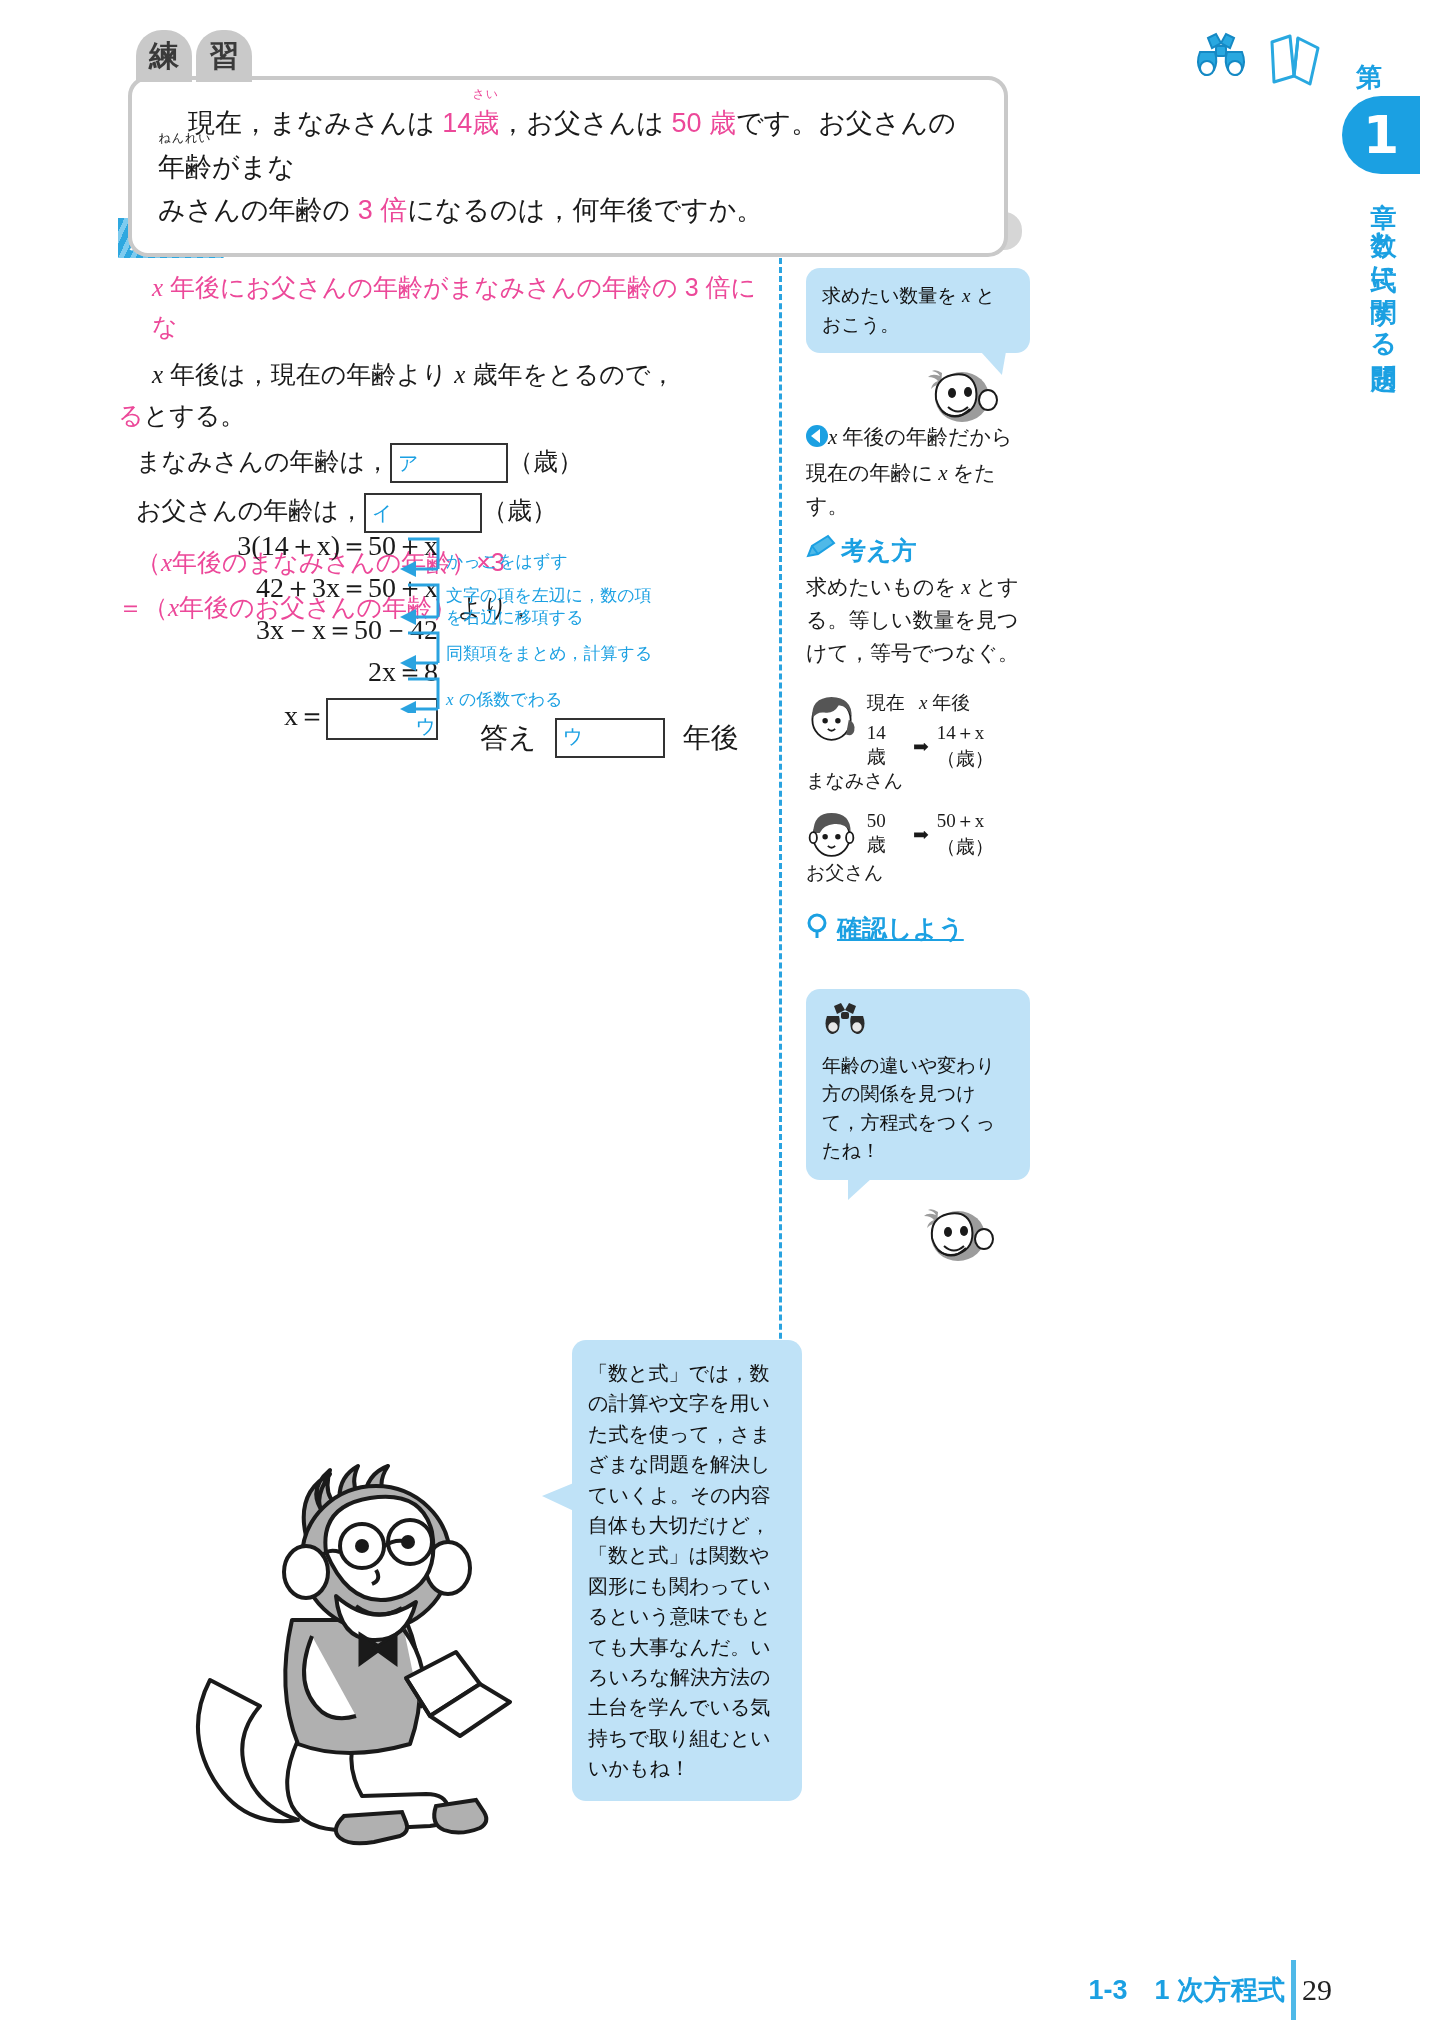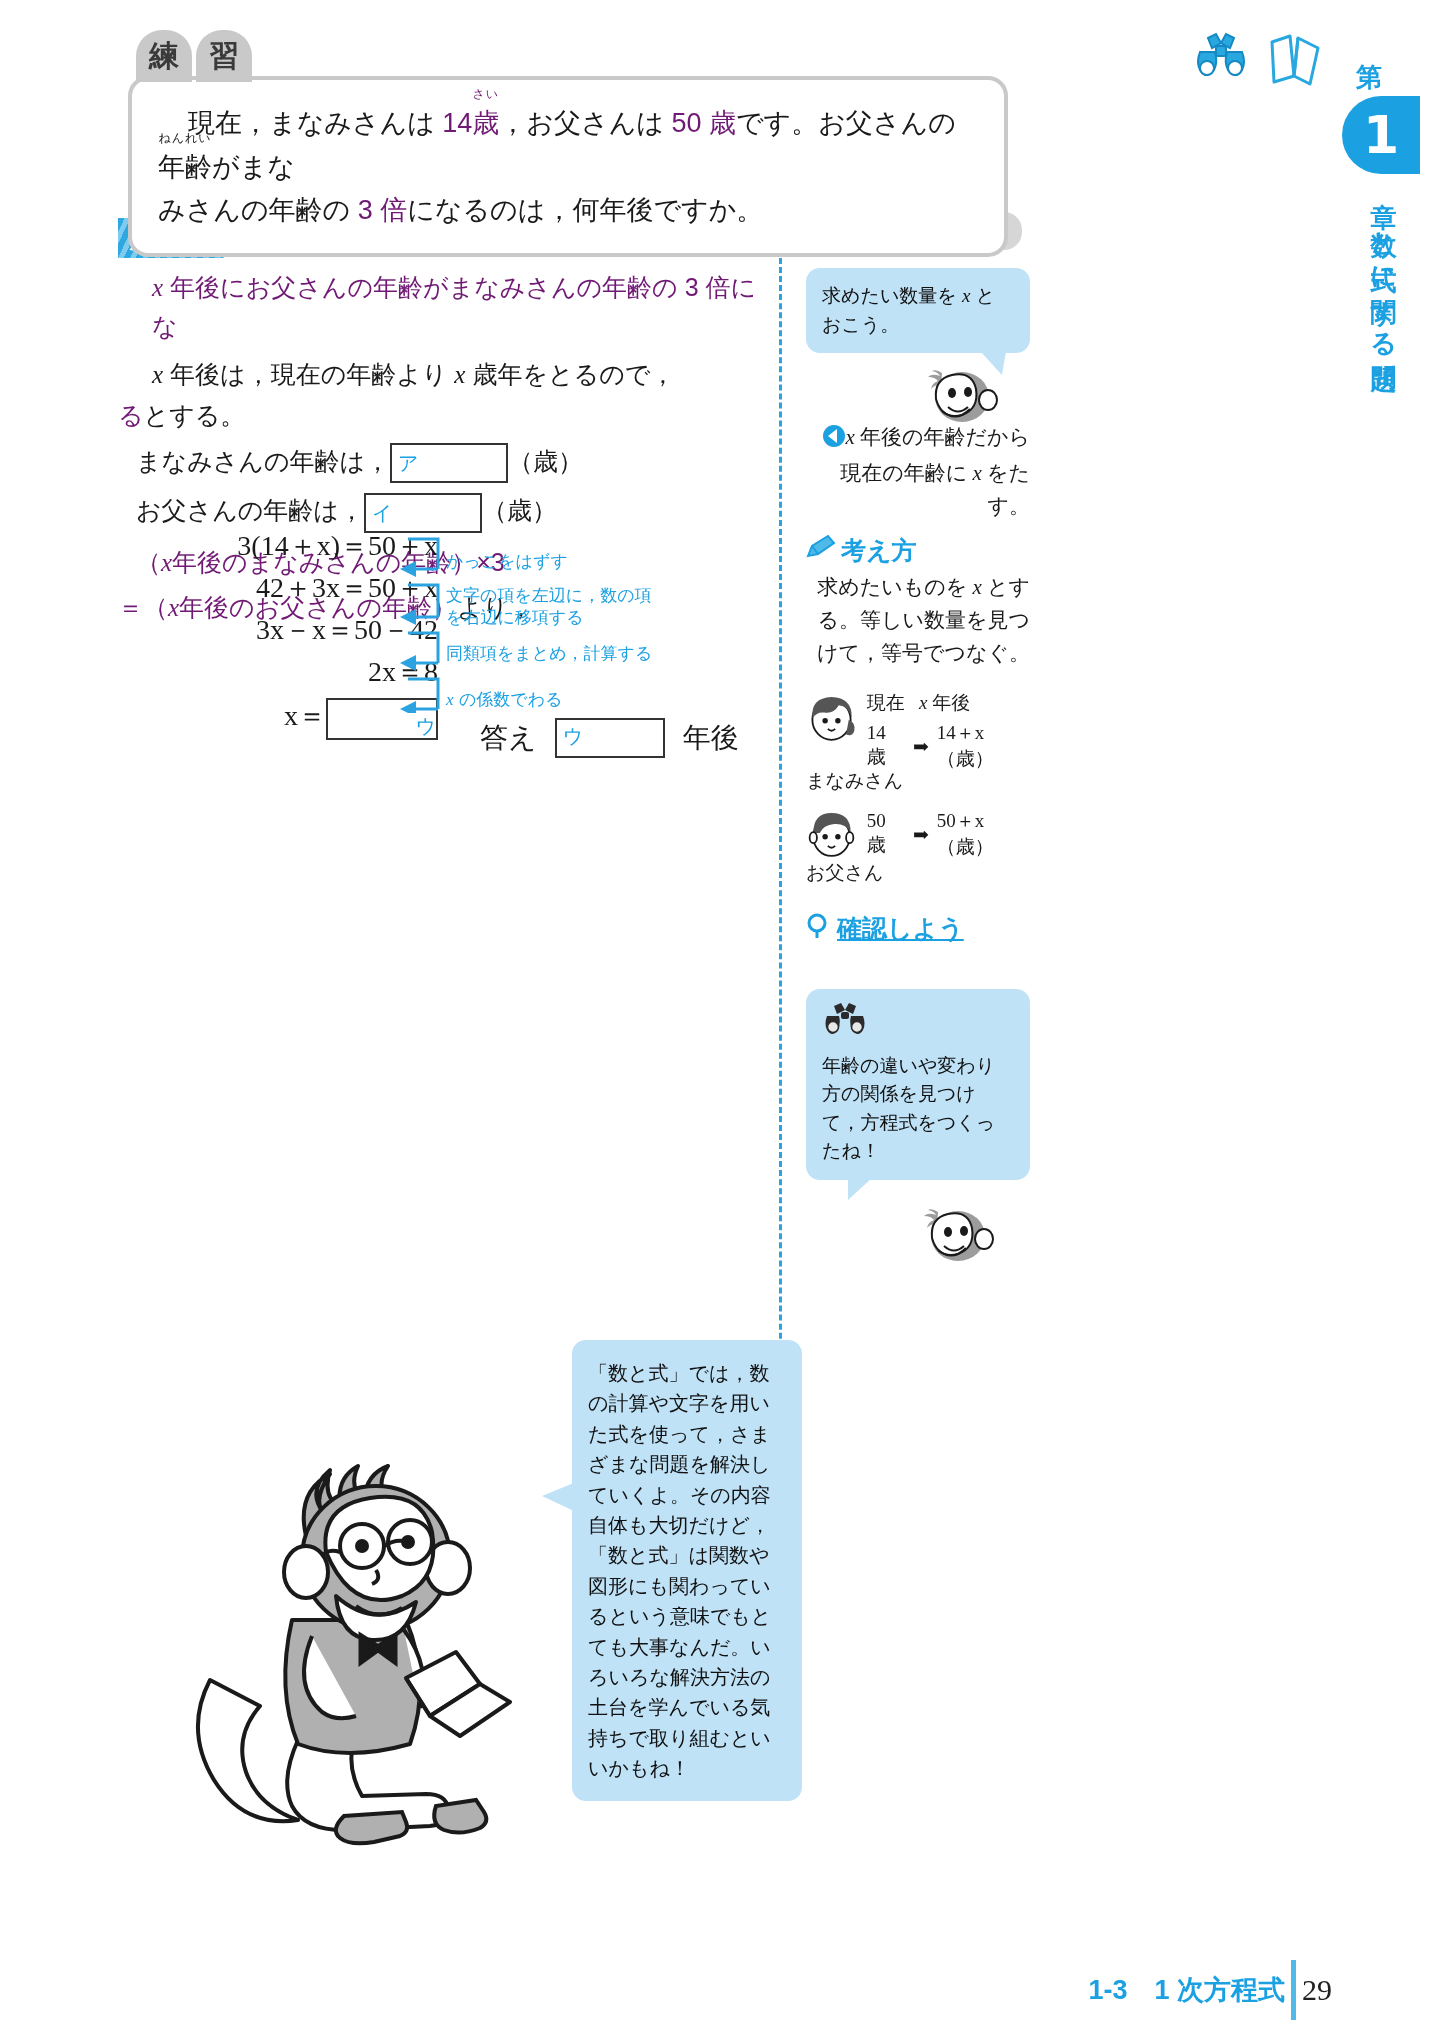"さい" .blue { color: #701a75 -> #ec4899 }
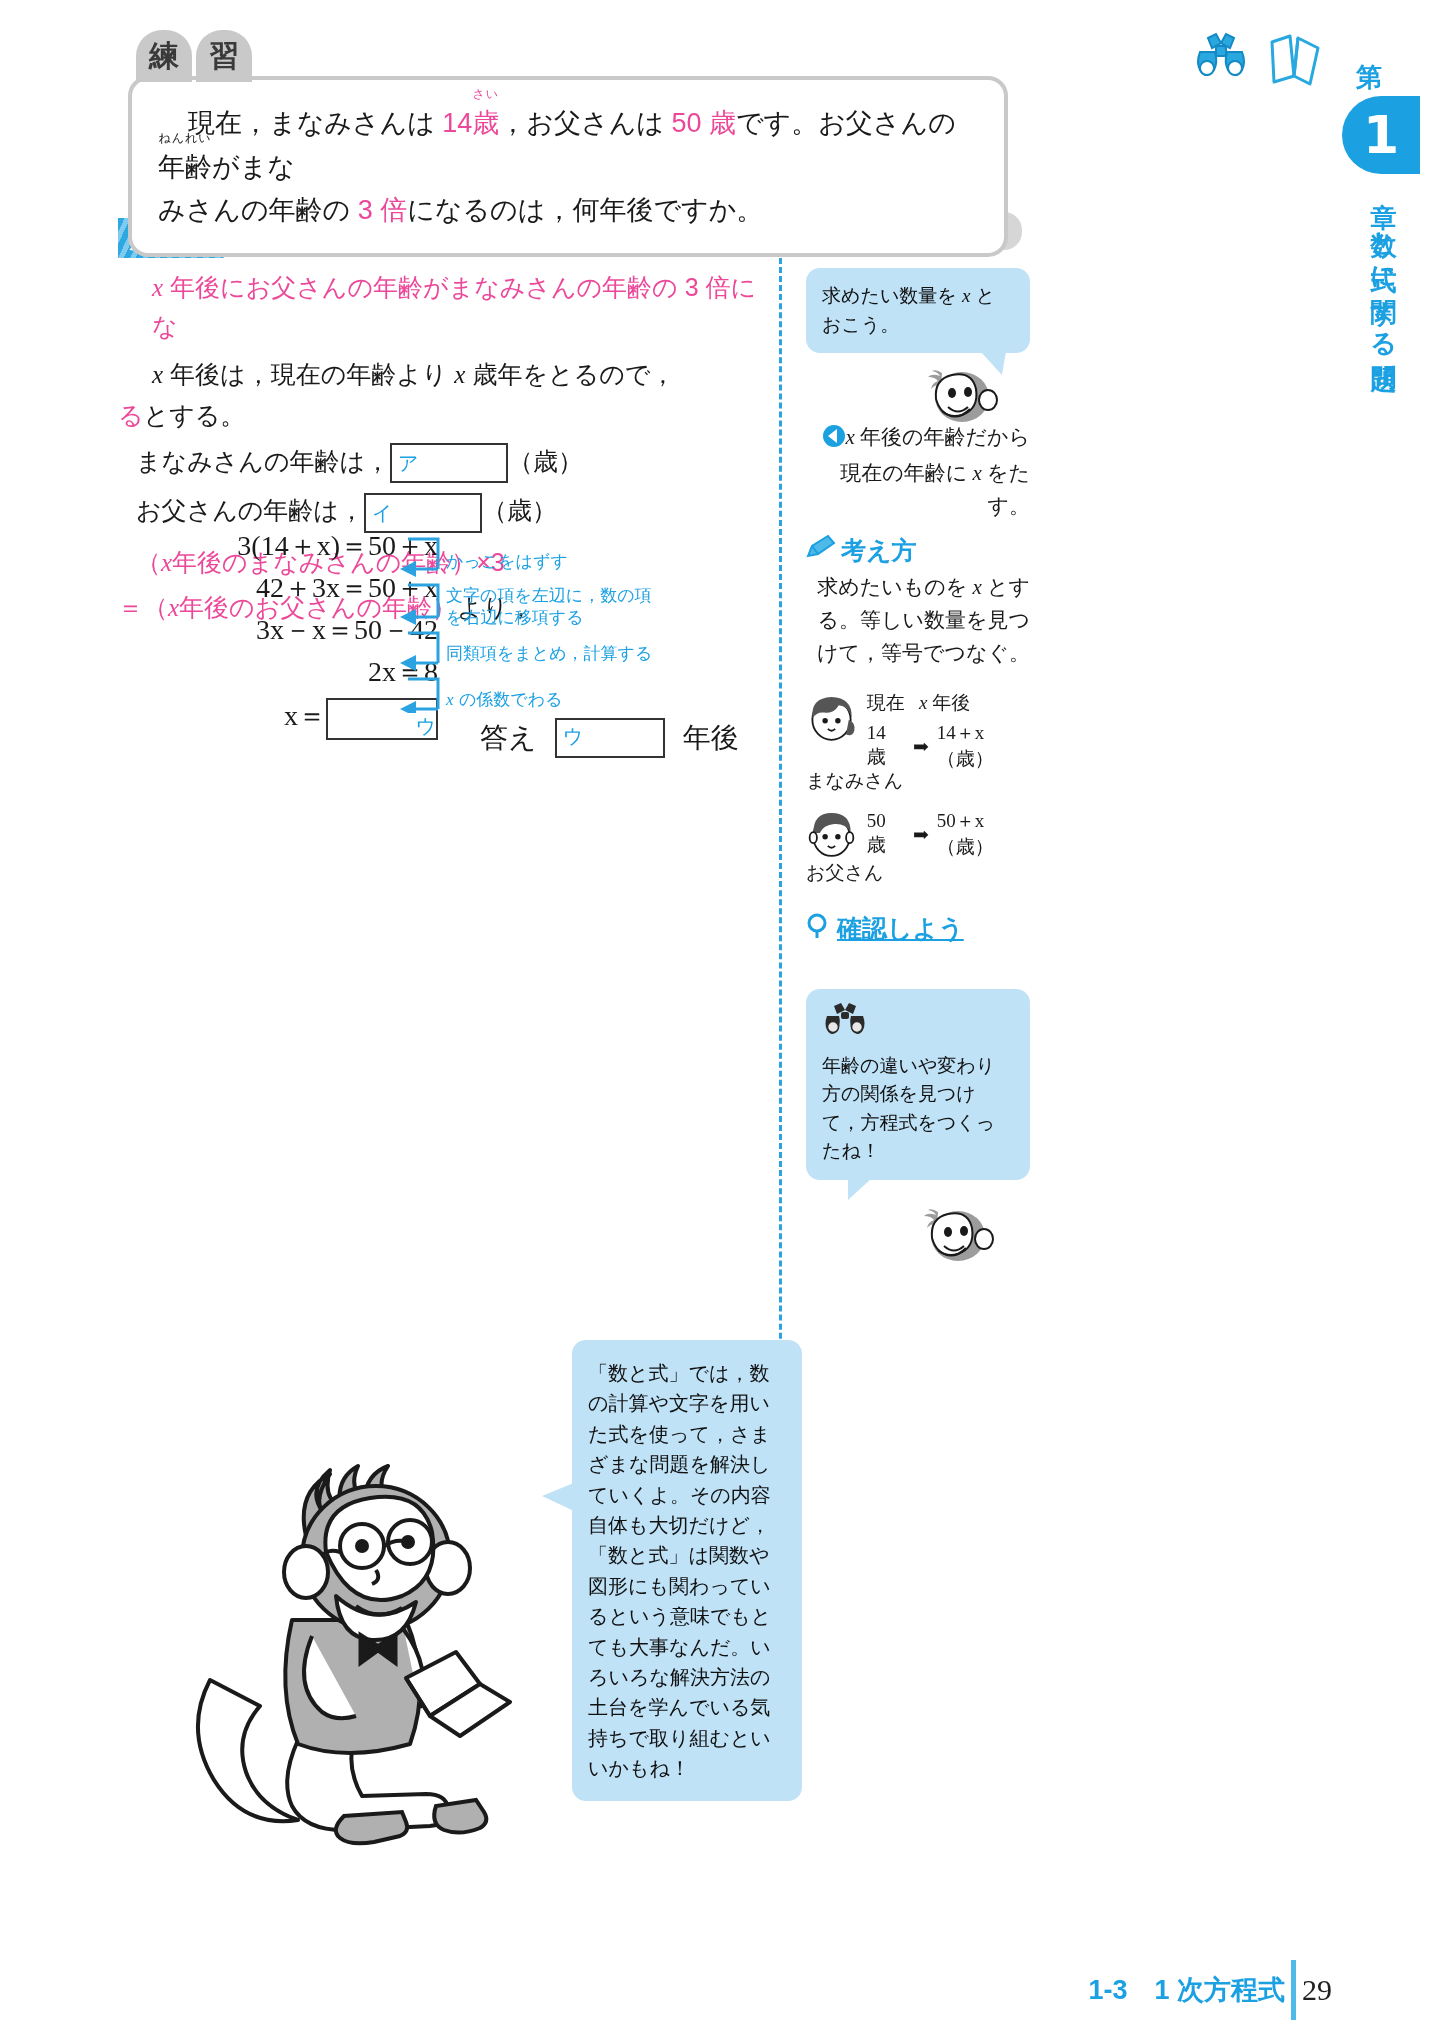"x 年後の年齢だから現在の年齢に x をたす。" .side-note.serif { text-align: right -> none }
